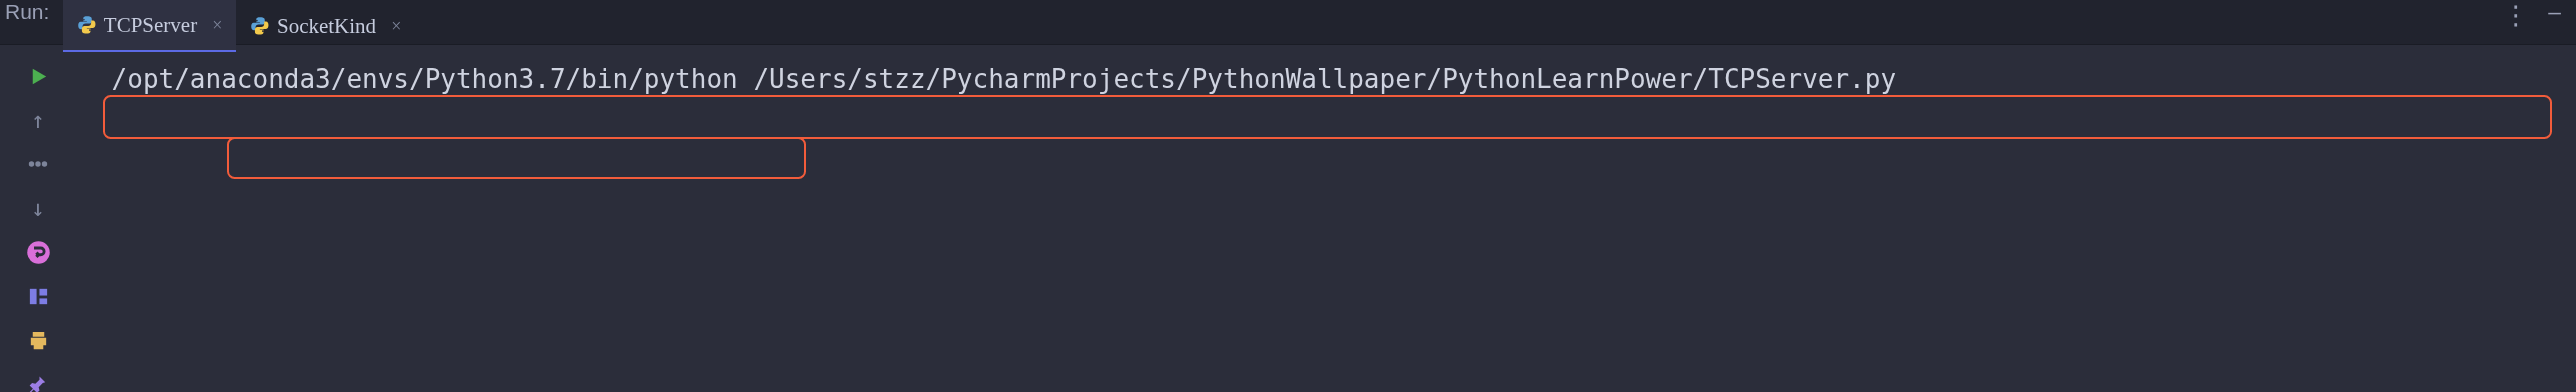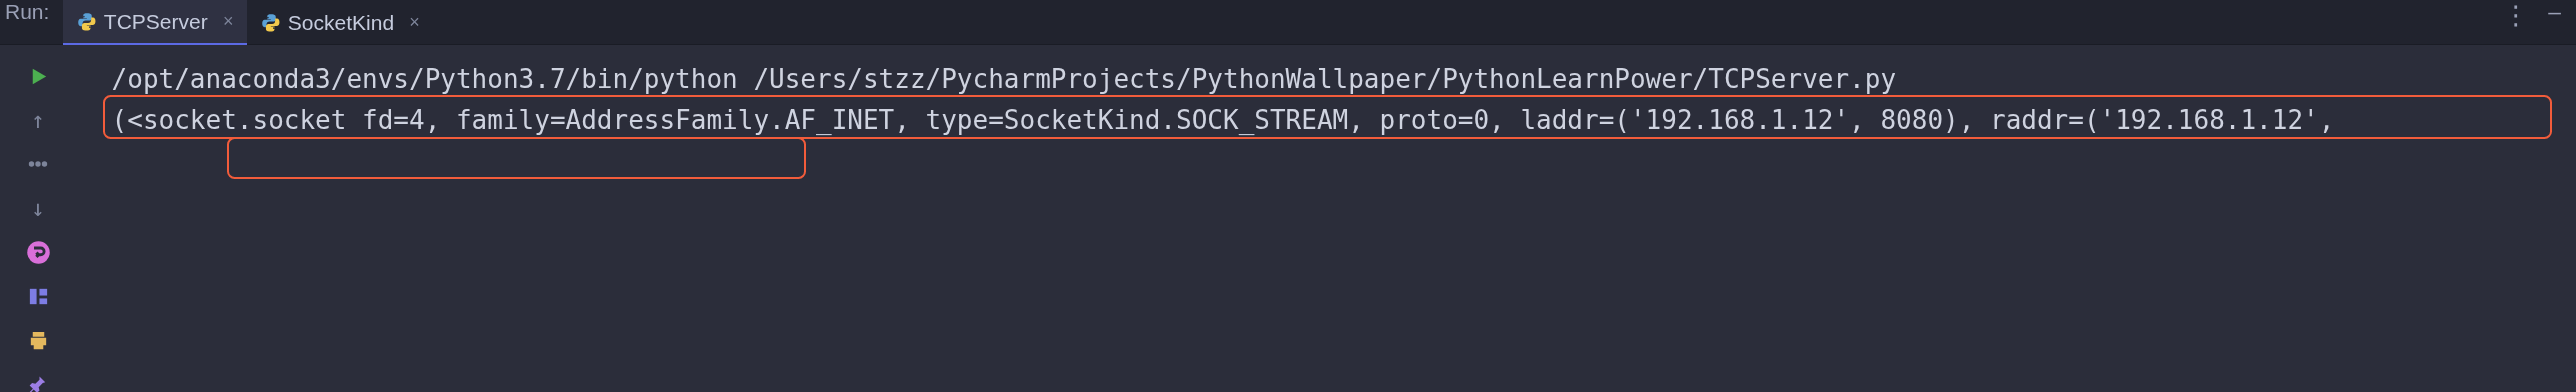"TCPServer" .tab { font-family: Liberation Sans, sans-serif -> Liberation Serif, serif; height: 45px -> 52px }
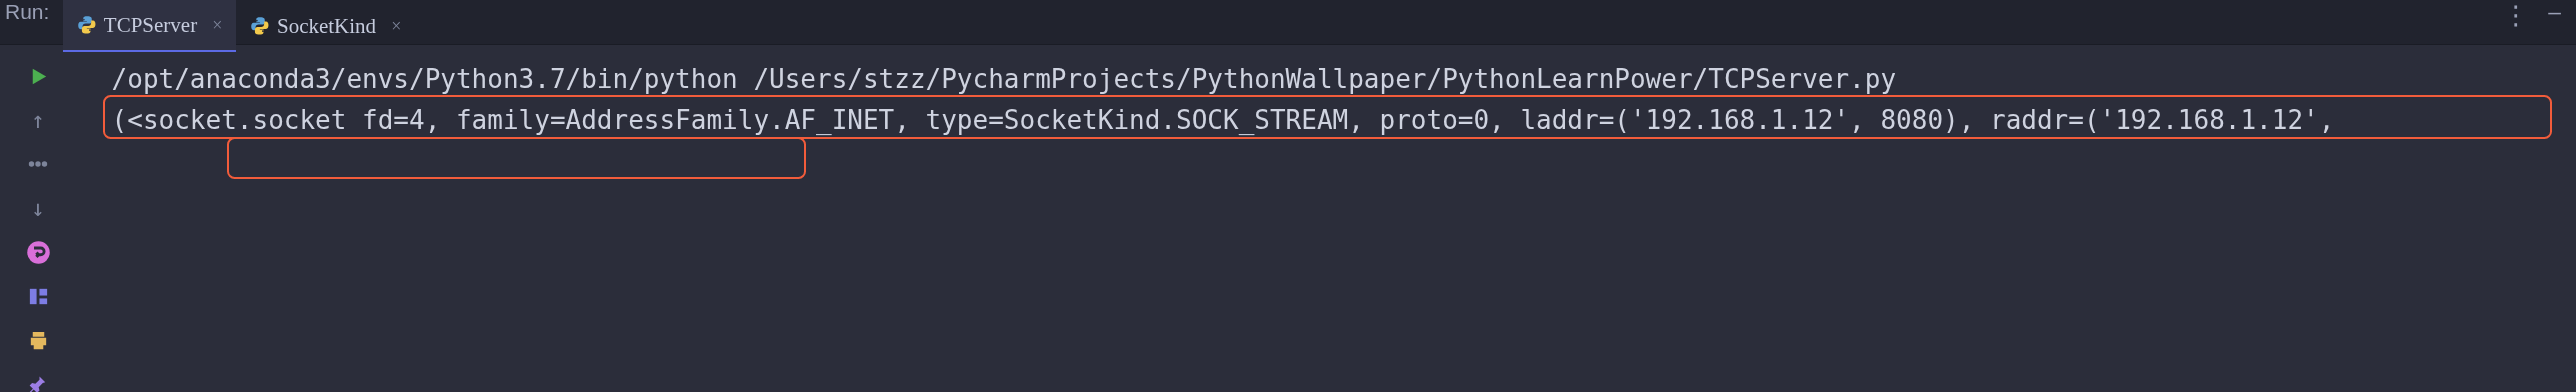"(<socket.socket fd=4," div.line { html: <div>(&lt;socket.socket fd=4, family=AddressFamily.AF_INET, type=SocketKind.SOCK_STREAM, proto=0, laddr=('192.168.1.12', 8080), raddr=('192.168.1.12', </div> -> none }
